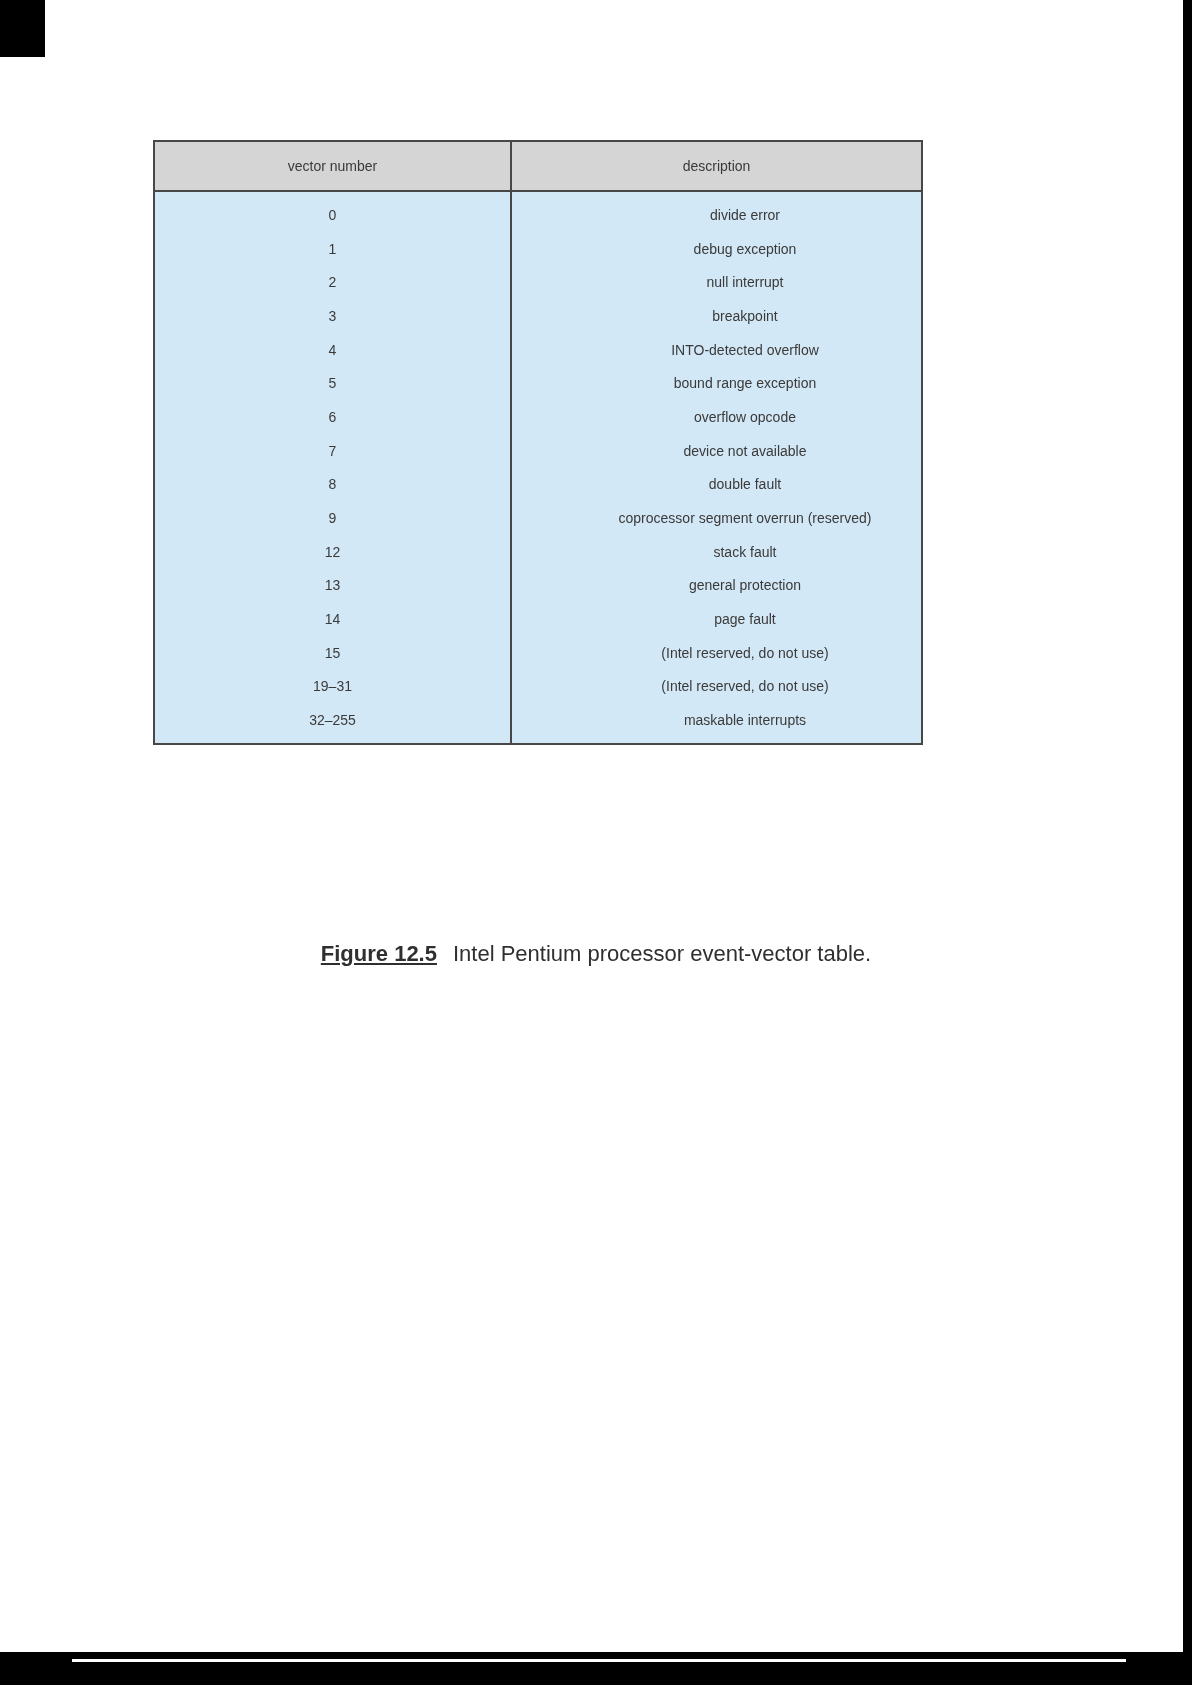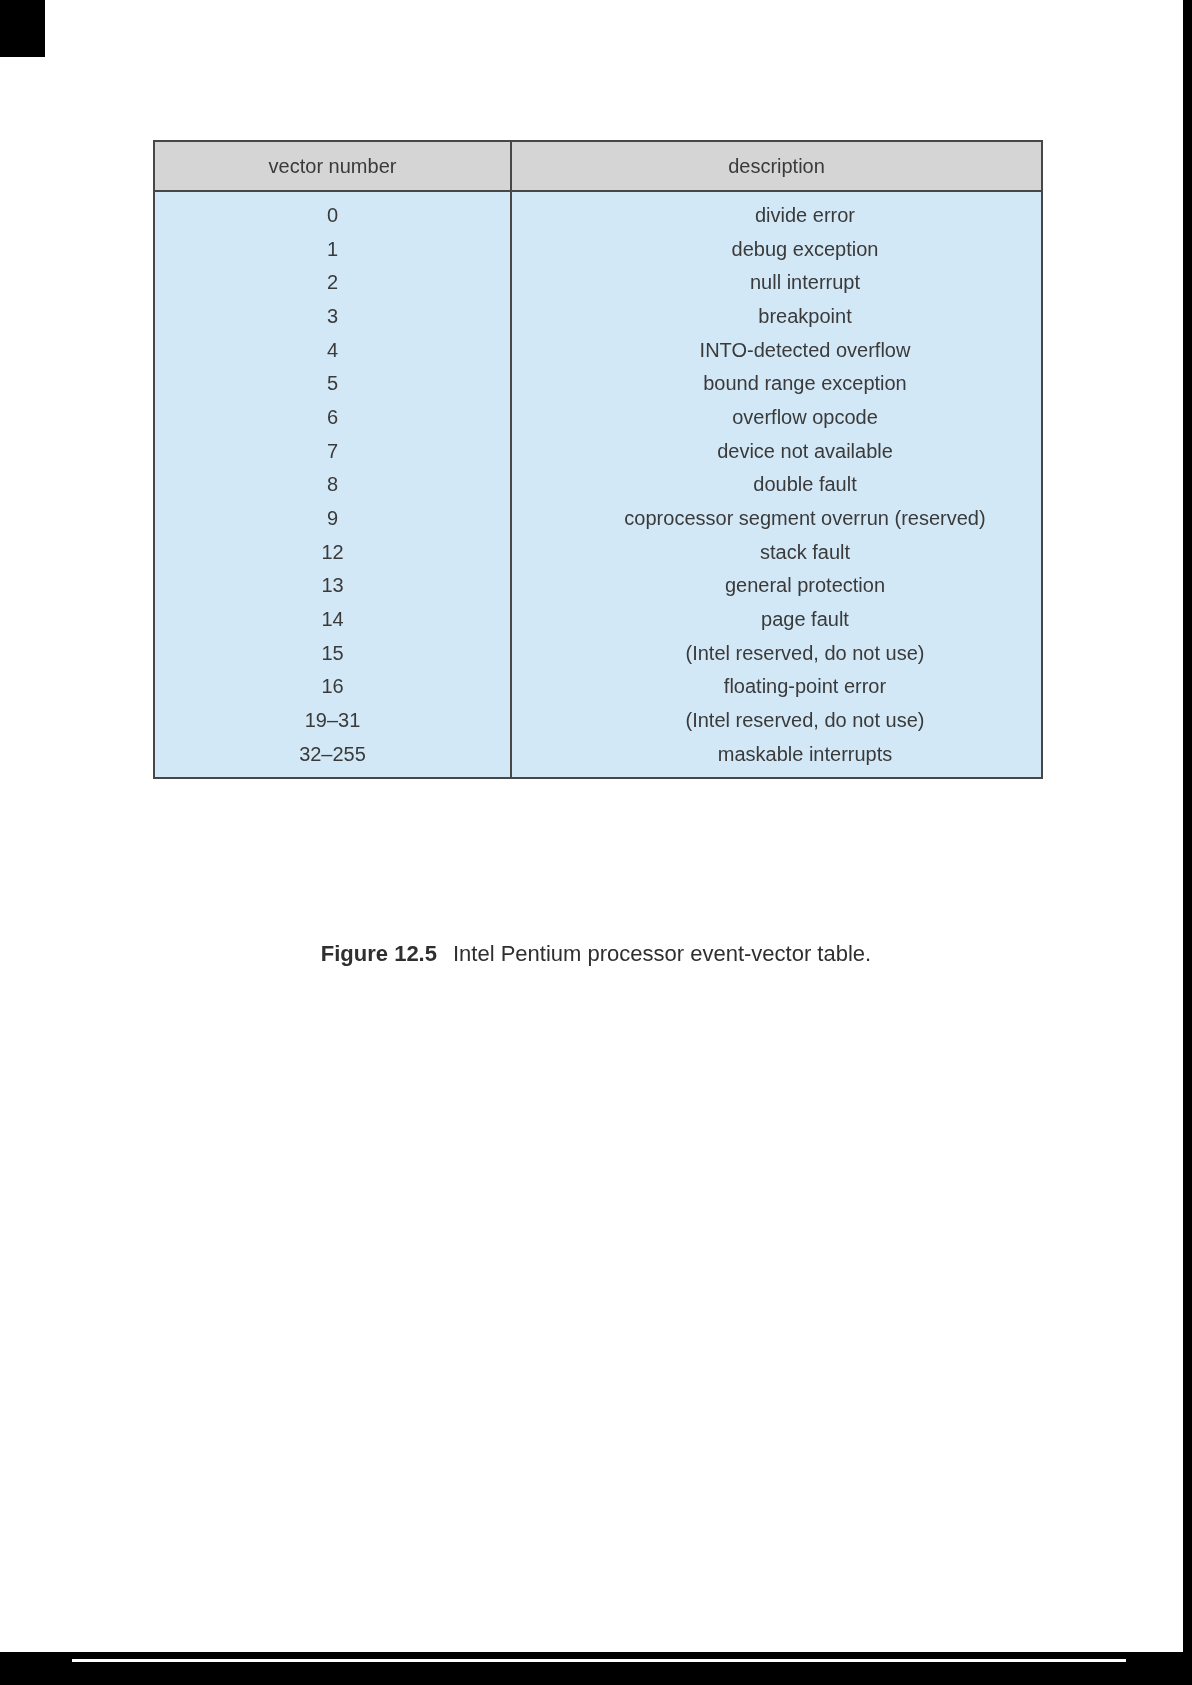"vector number" table.vector-table { font-size: 20px -> 14px; width: 890px -> 770px }
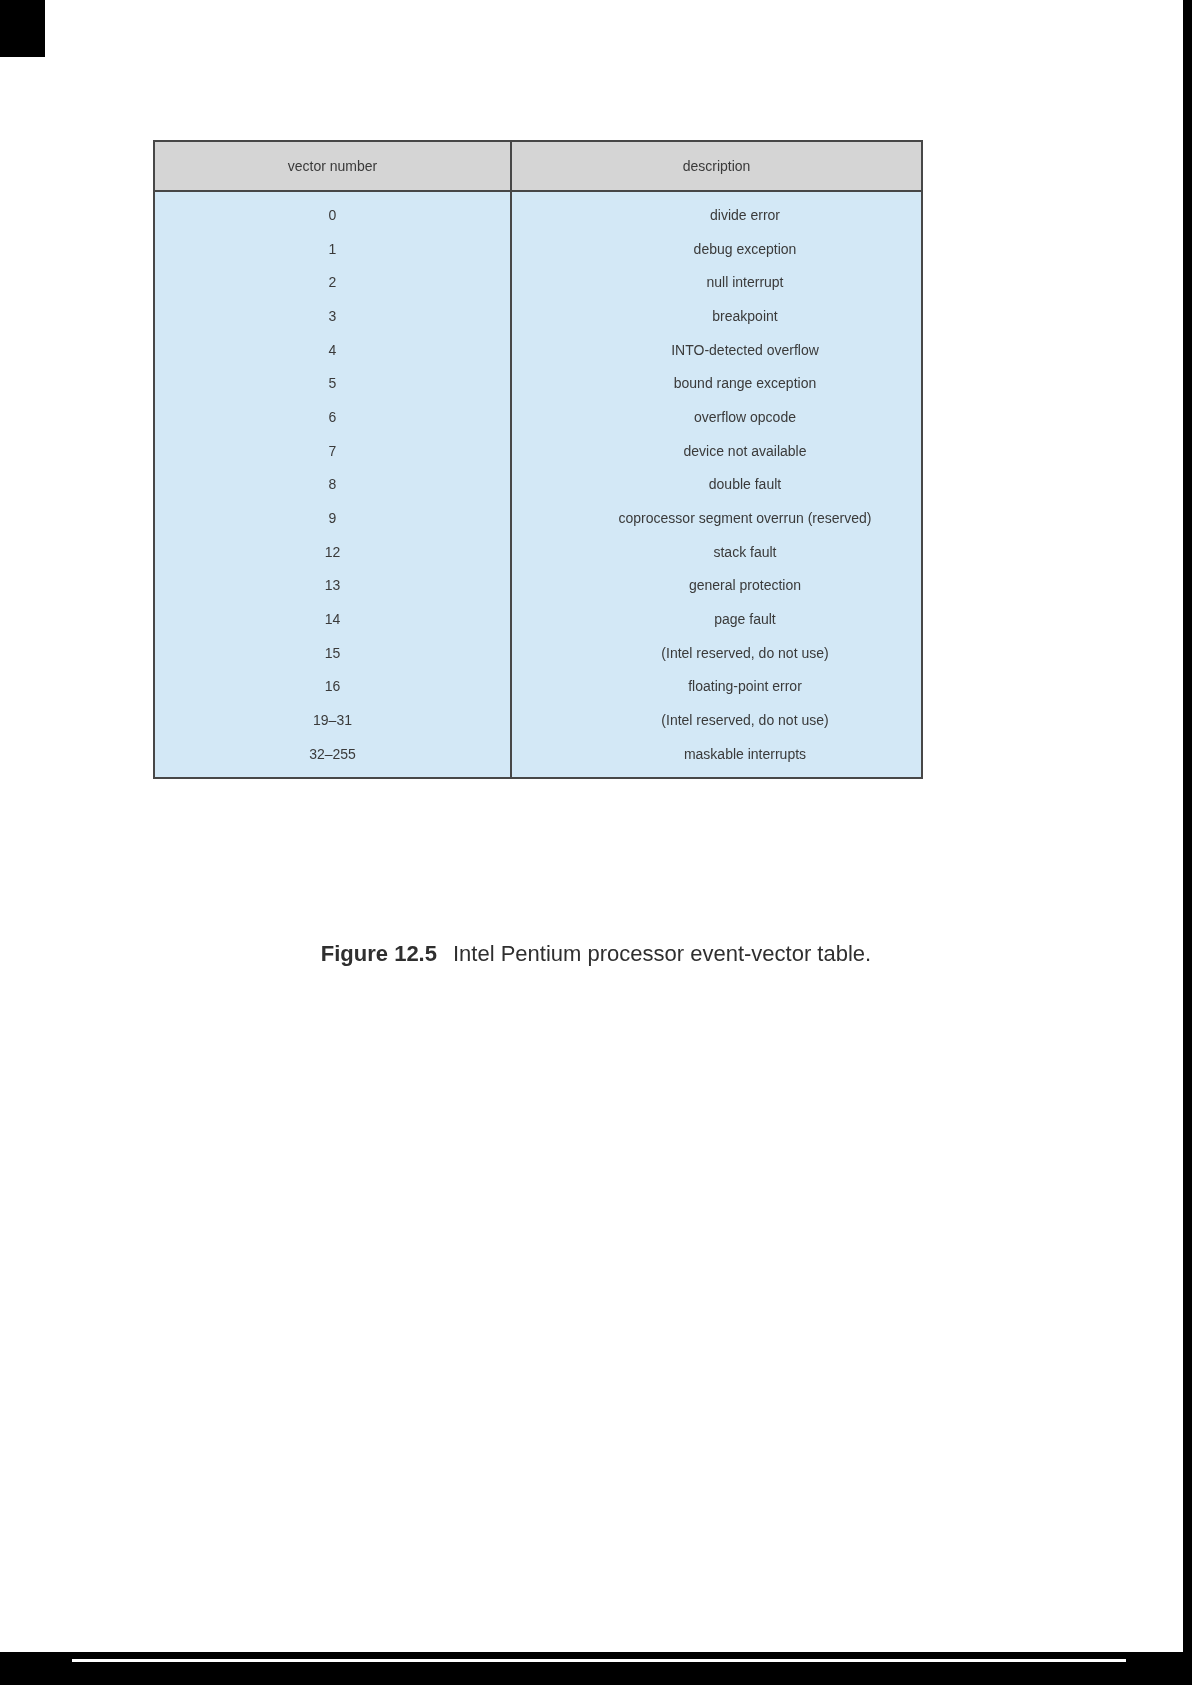"16" tr { html: <tr> <td>16</td> <td>floating-point error</td> </tr> -> none }
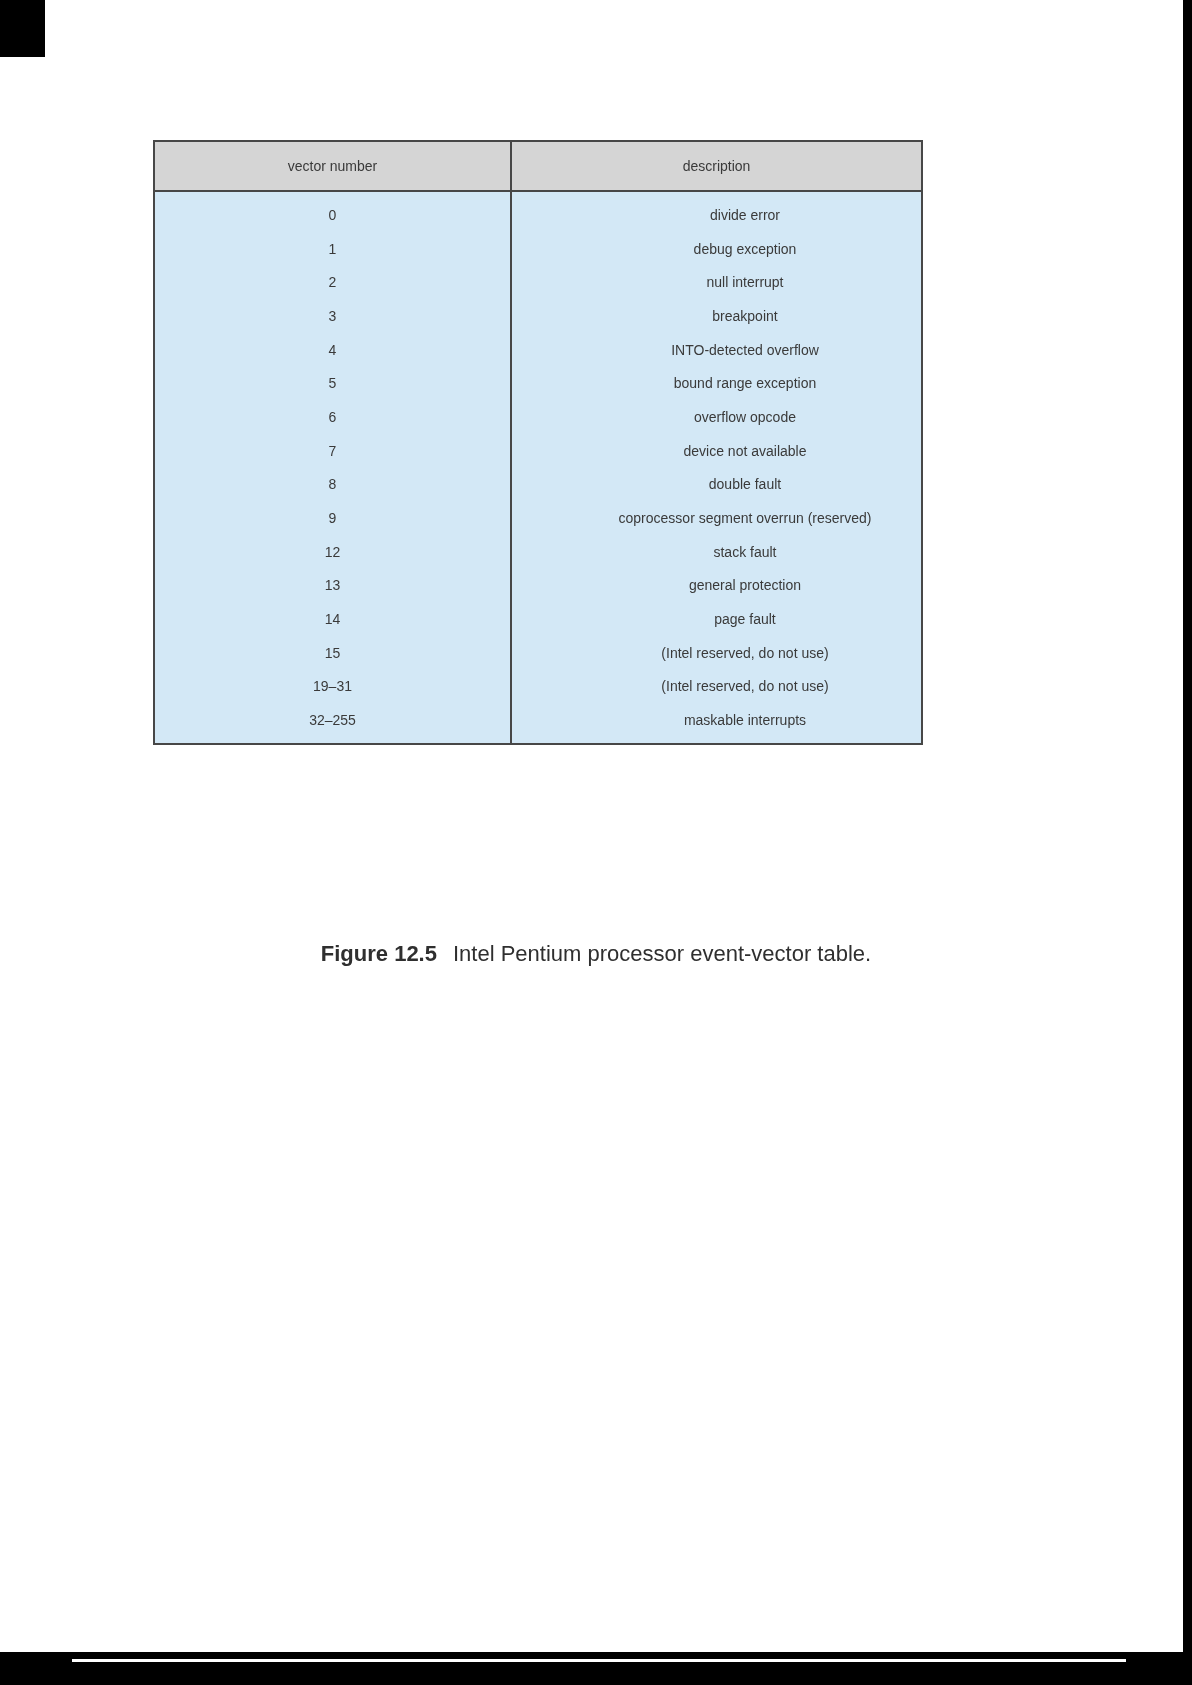"Figure 12.5" .caption-label { text-decoration: none -> underline }
